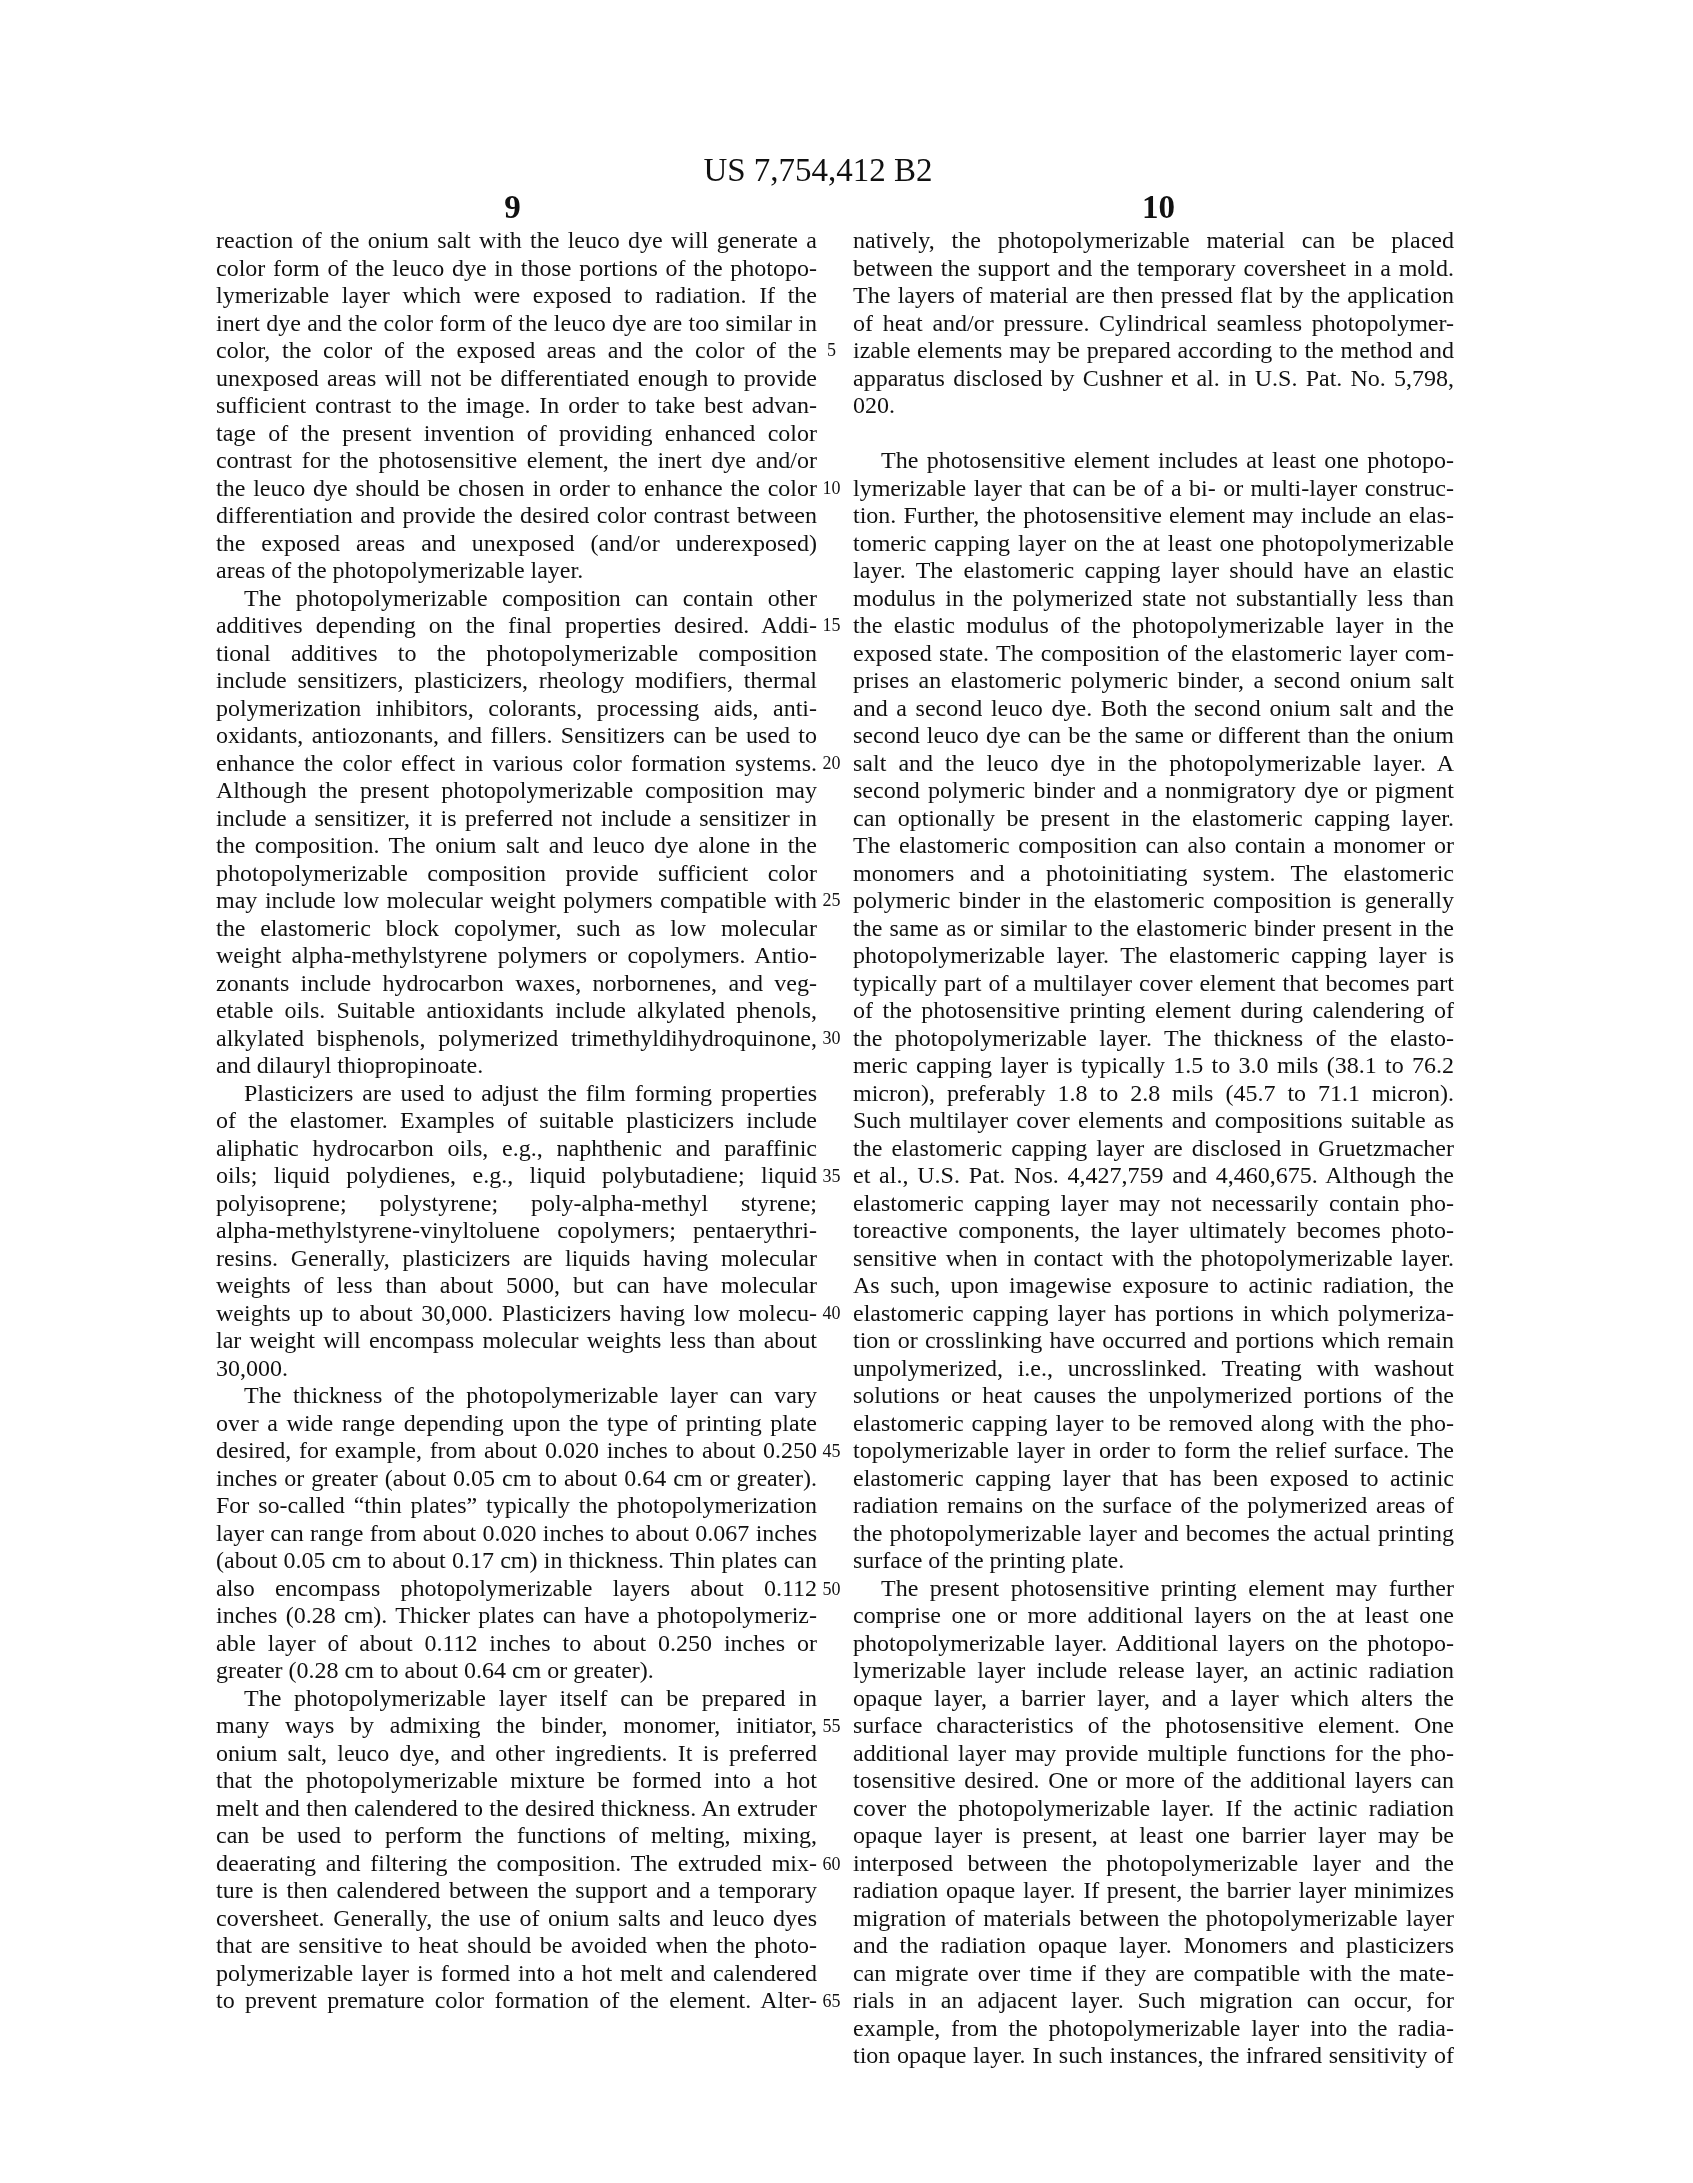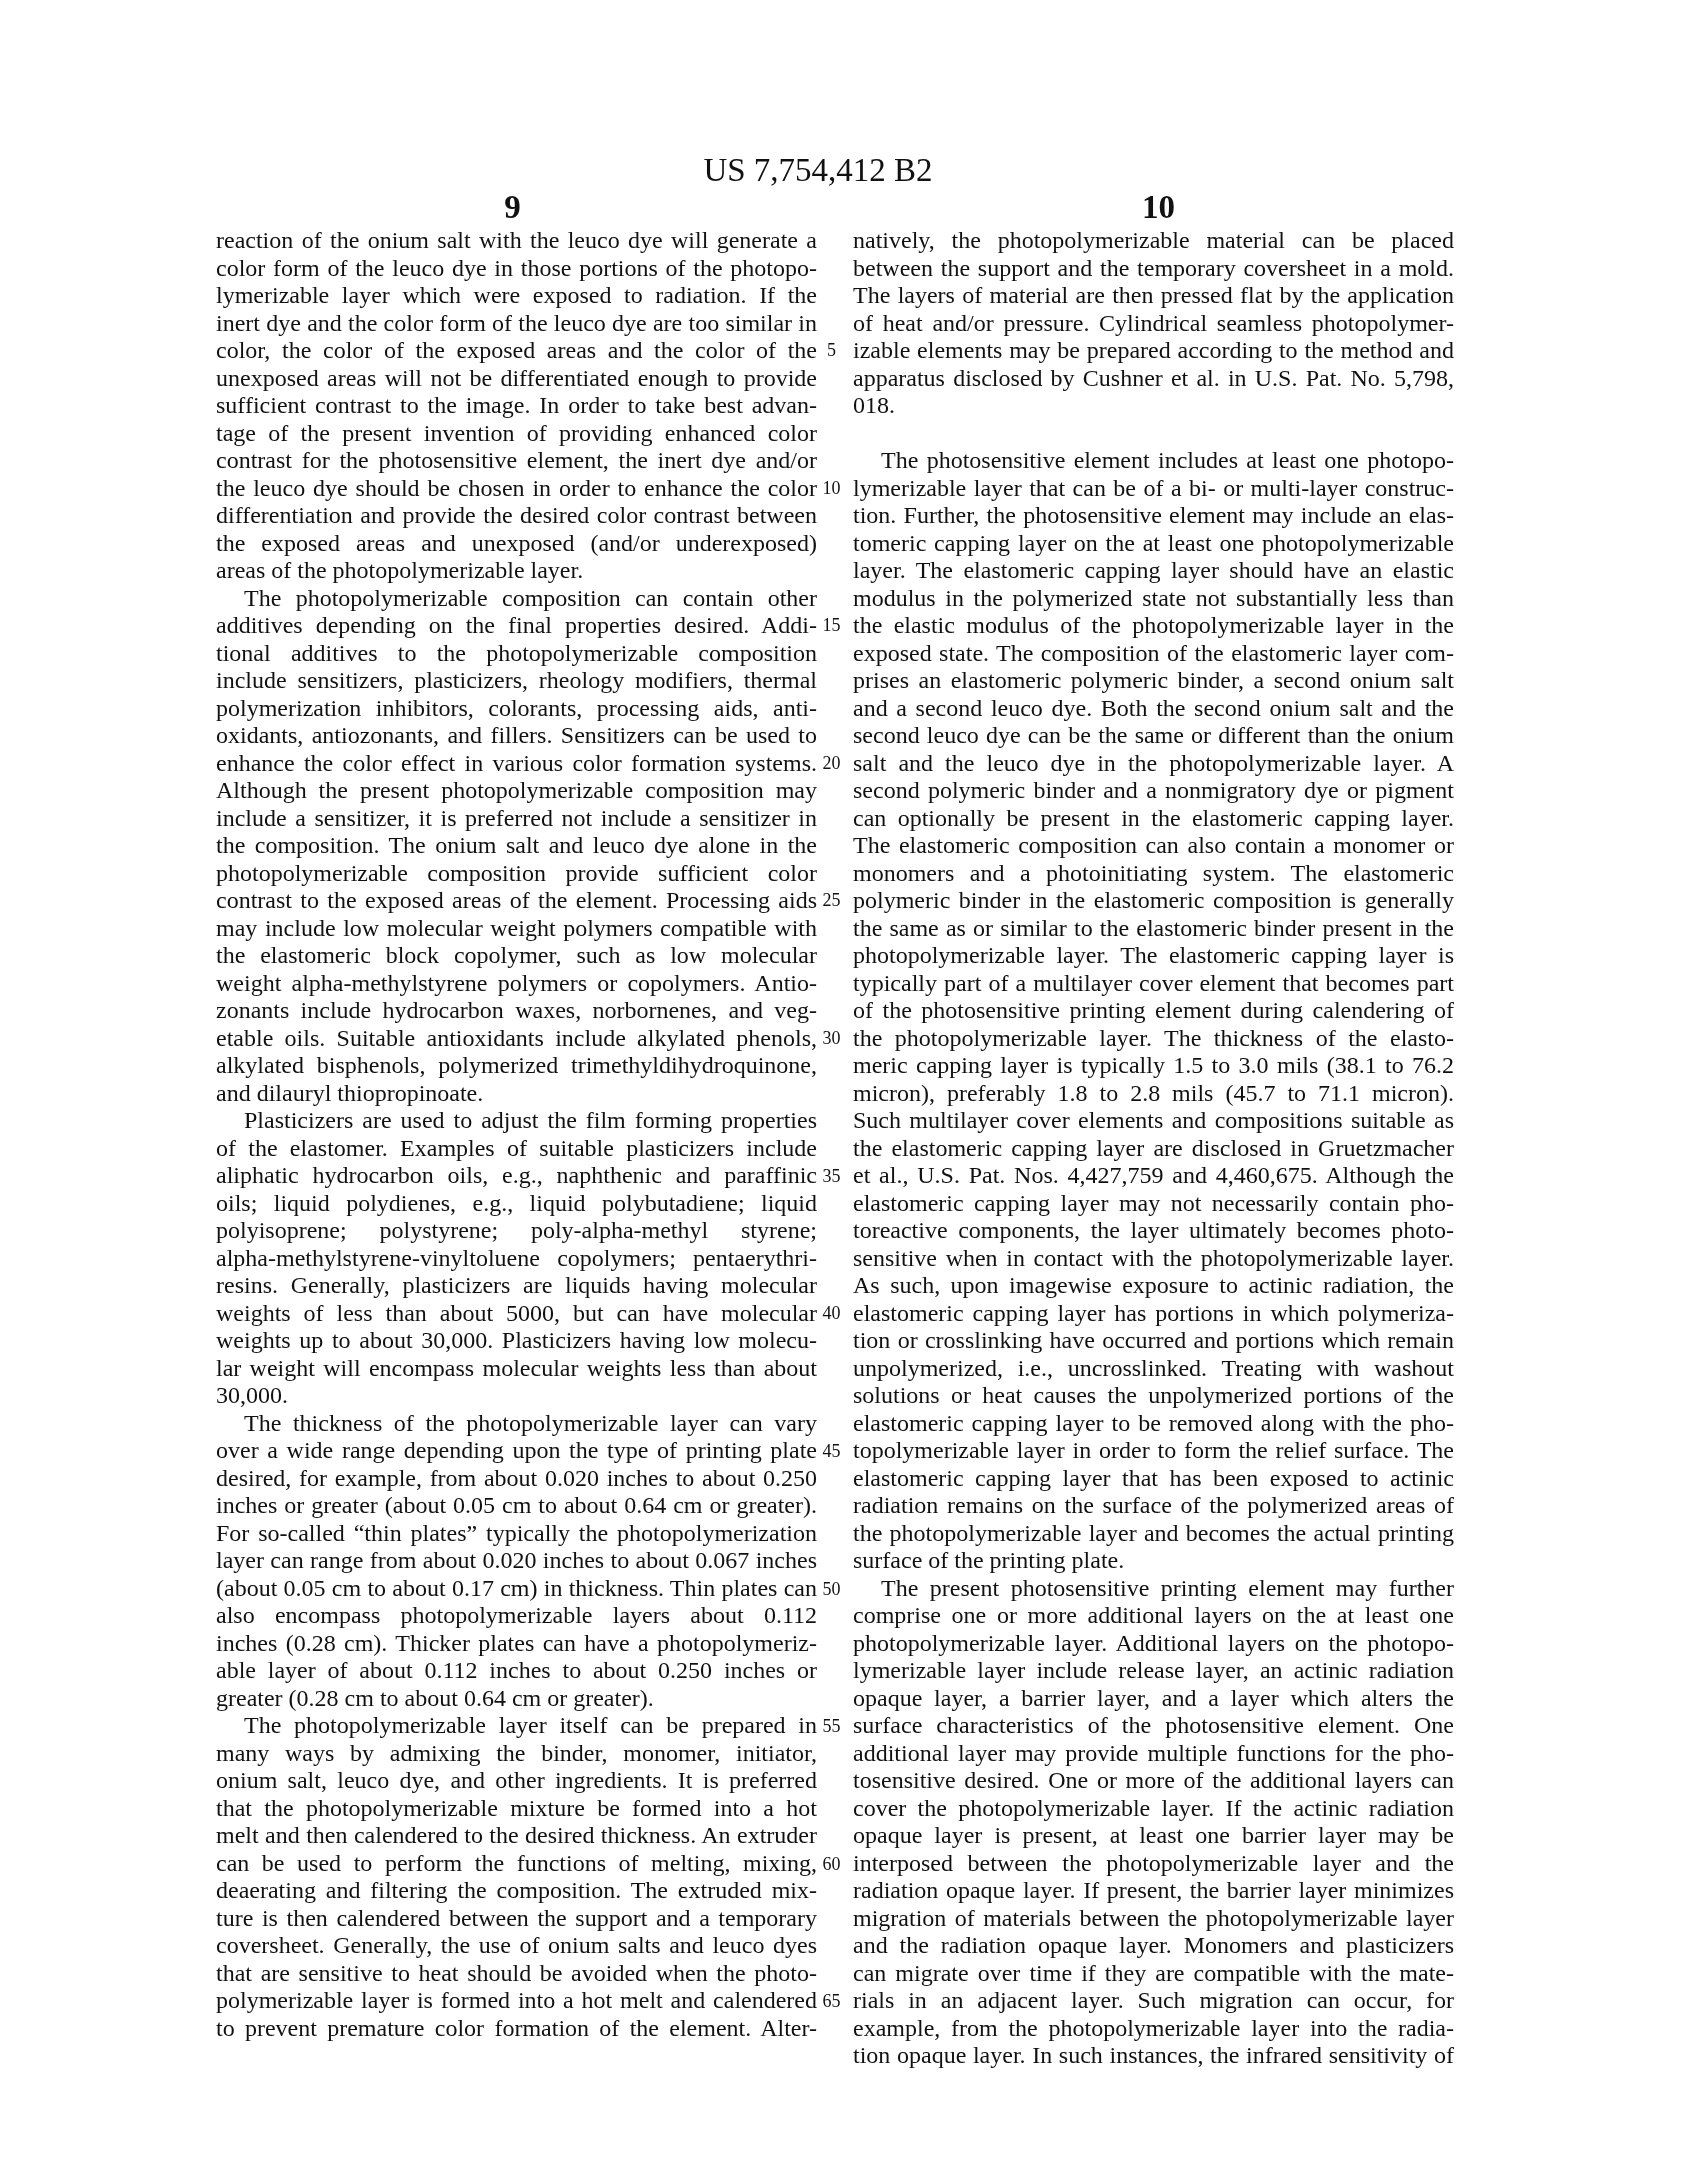"018." div.ln { text: 018 -> 020 }
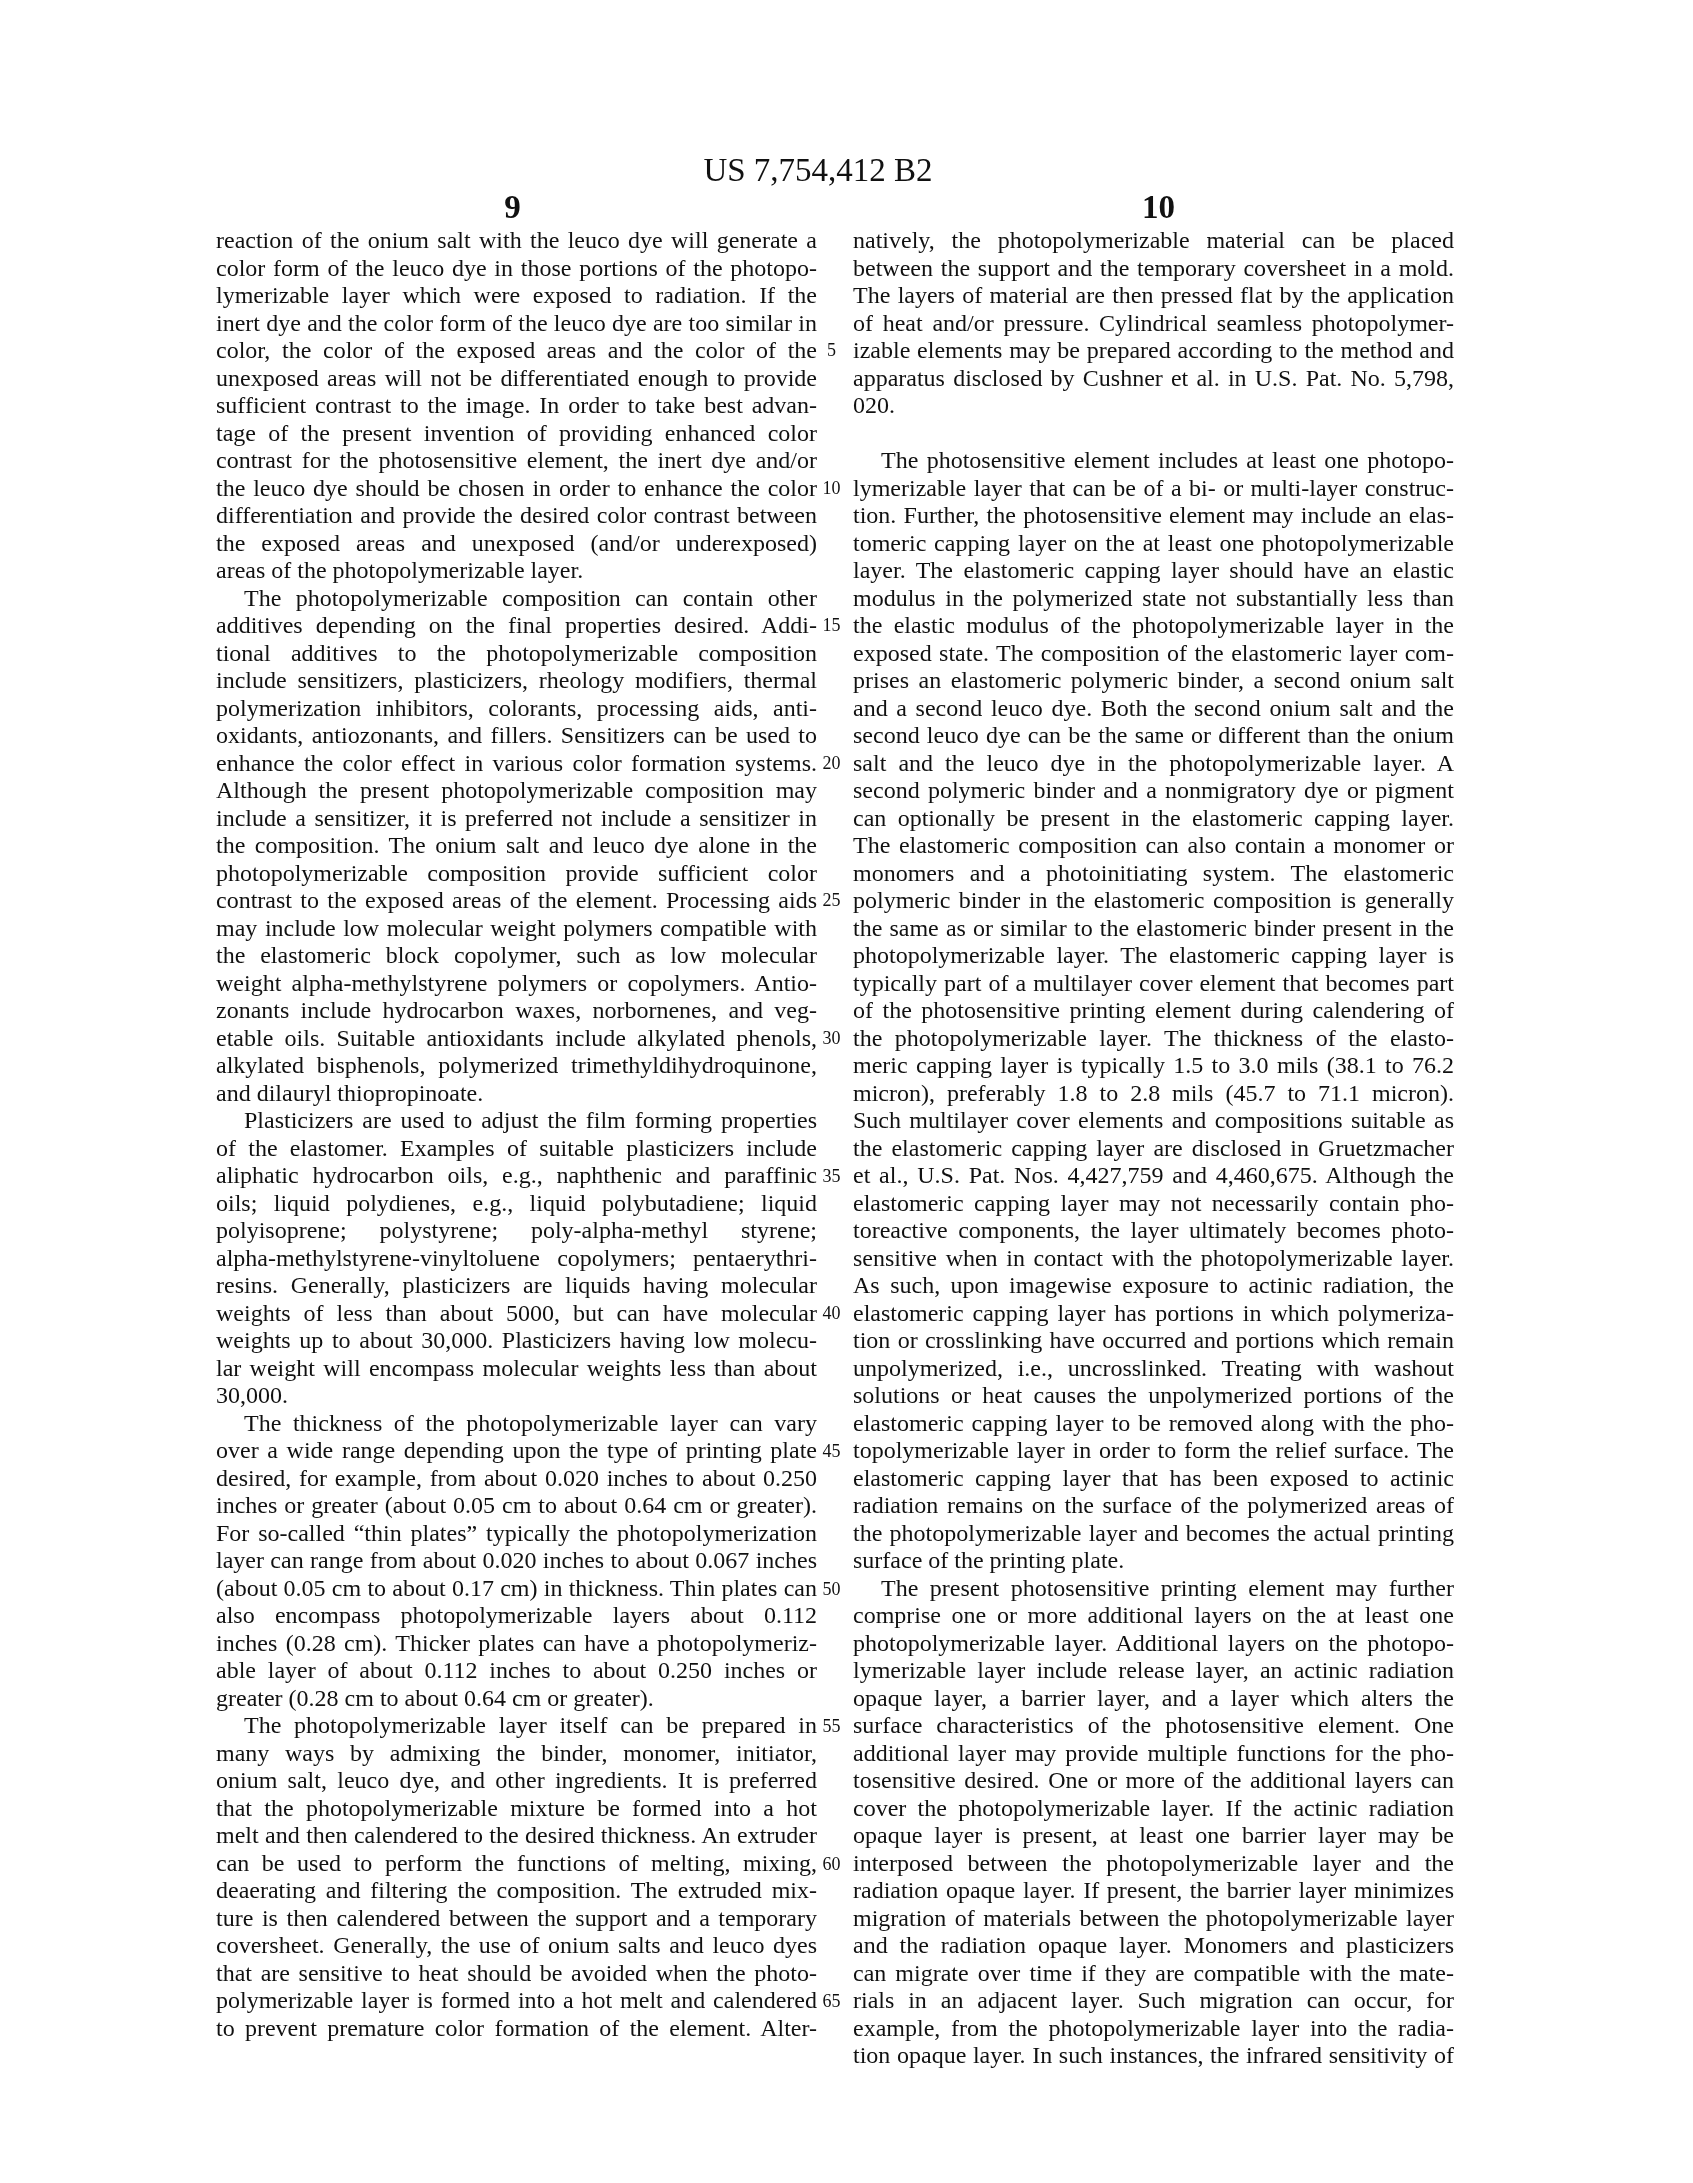"contrast to the exposed areas" div.ln { html: <div>contrast to the exposed areas of the element. Processing aids</div> -> none }
